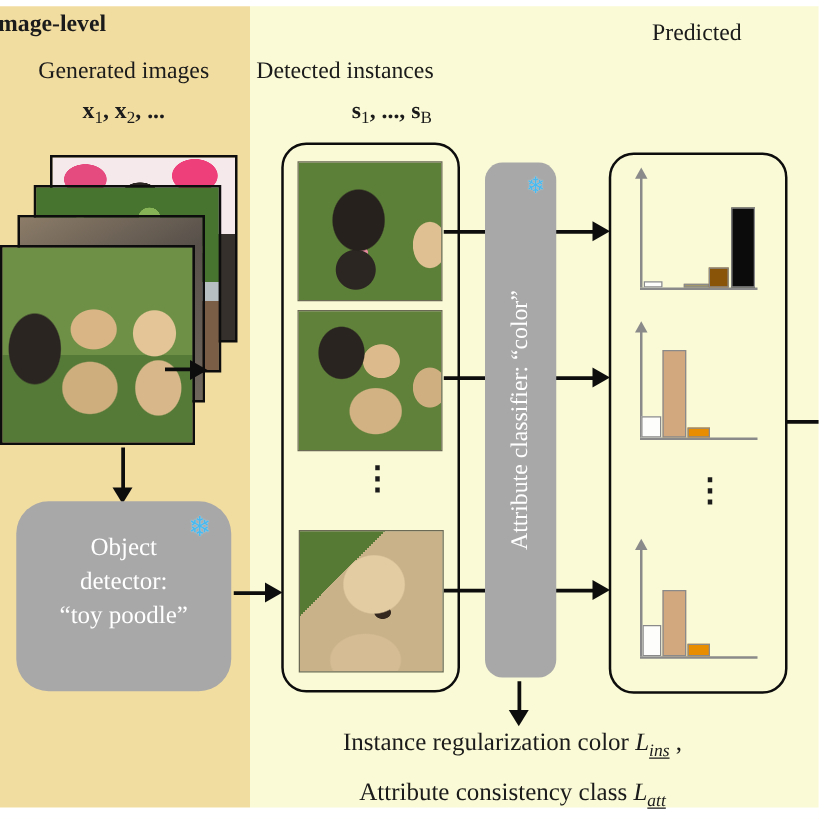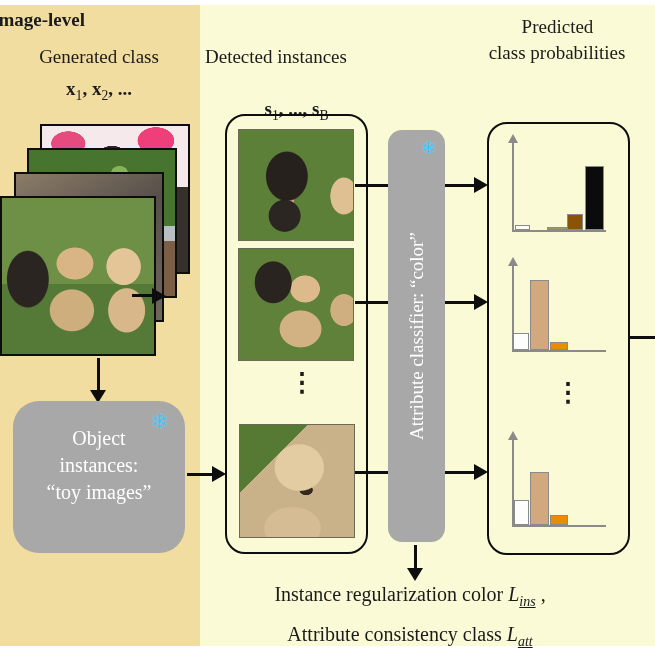"Generated class" div.hdr { text: class -> images }
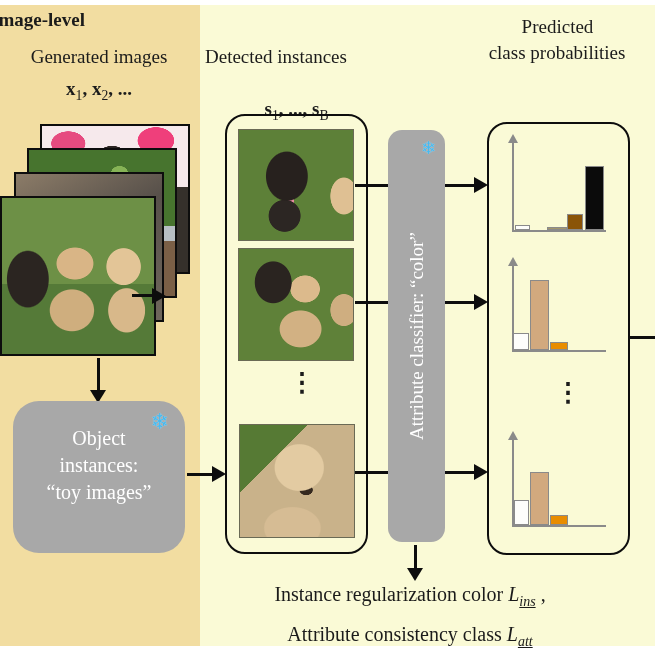"class probabilities" div.hdr { html: <div>class probabilities</div> -> none }
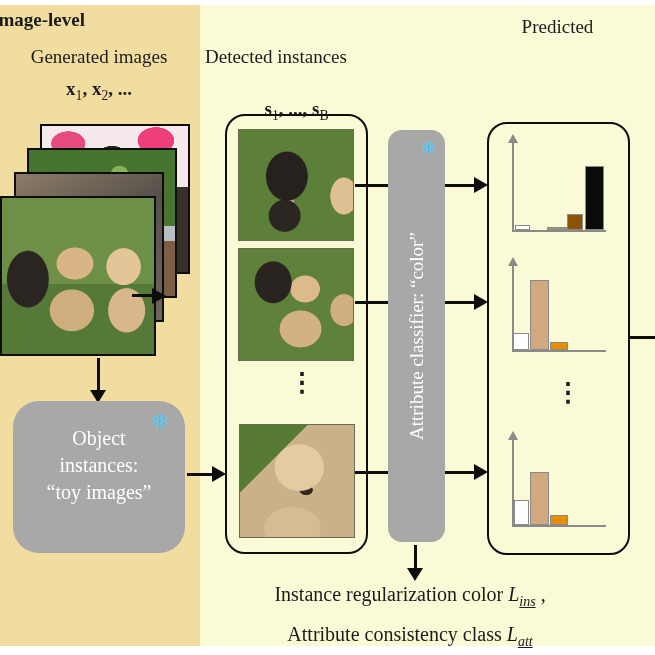"s1, ..., sB" div.hdr { left: 225px -> 242px; margin-top: 20px -> none }
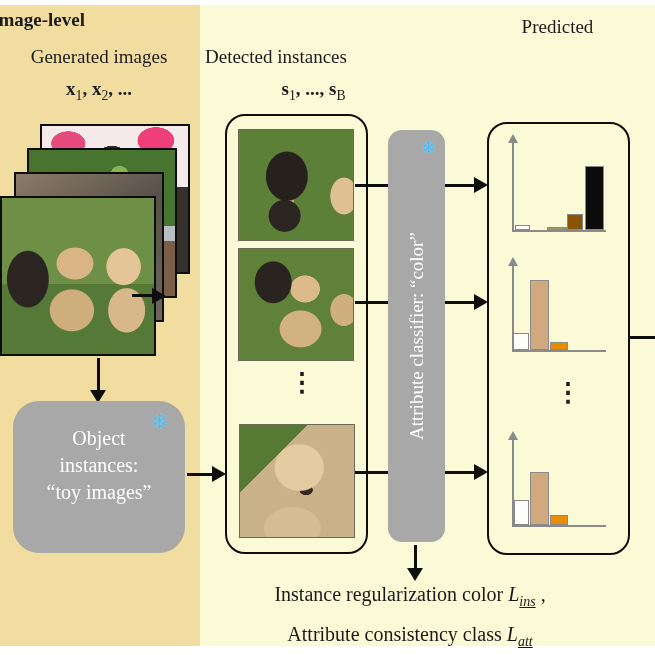"instances:" div { text: instances -> detector }
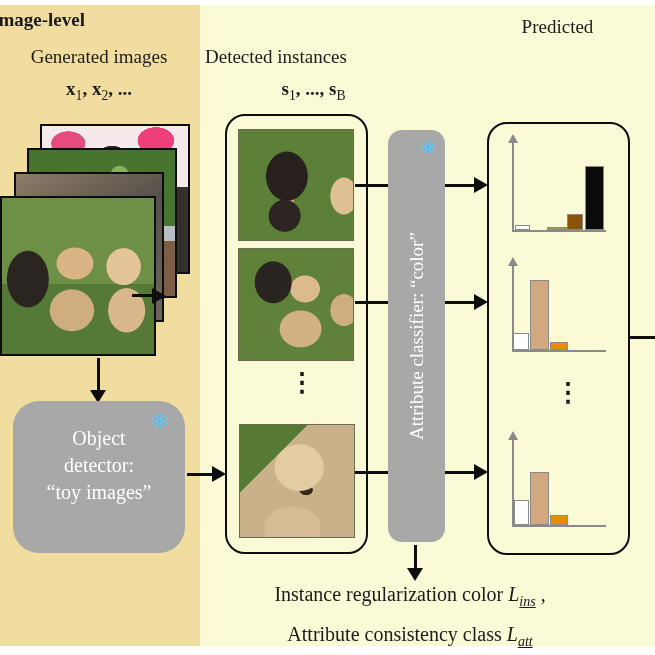"“toy images”" div { text: images -> poodle }
